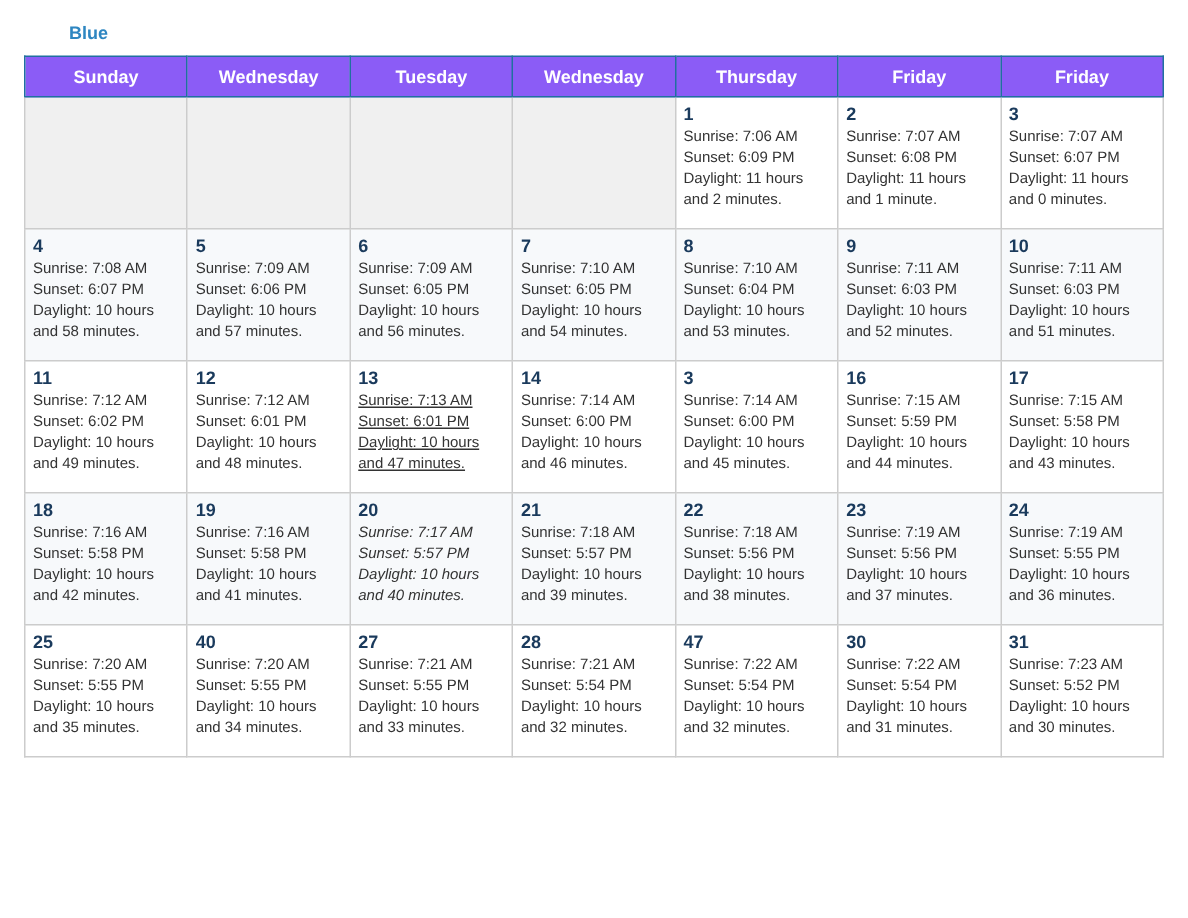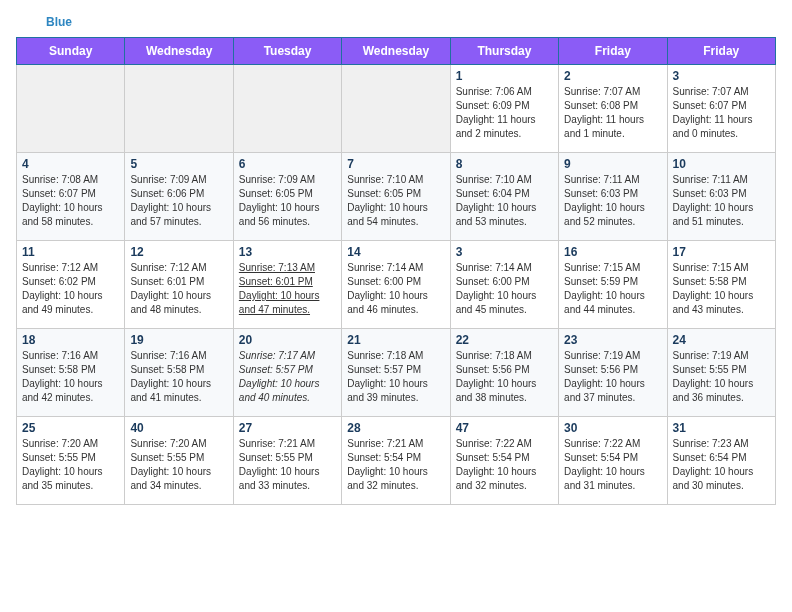"Sunrise: 7:23 AM" div.day-info { text: 6:54 -> 5:52 }
